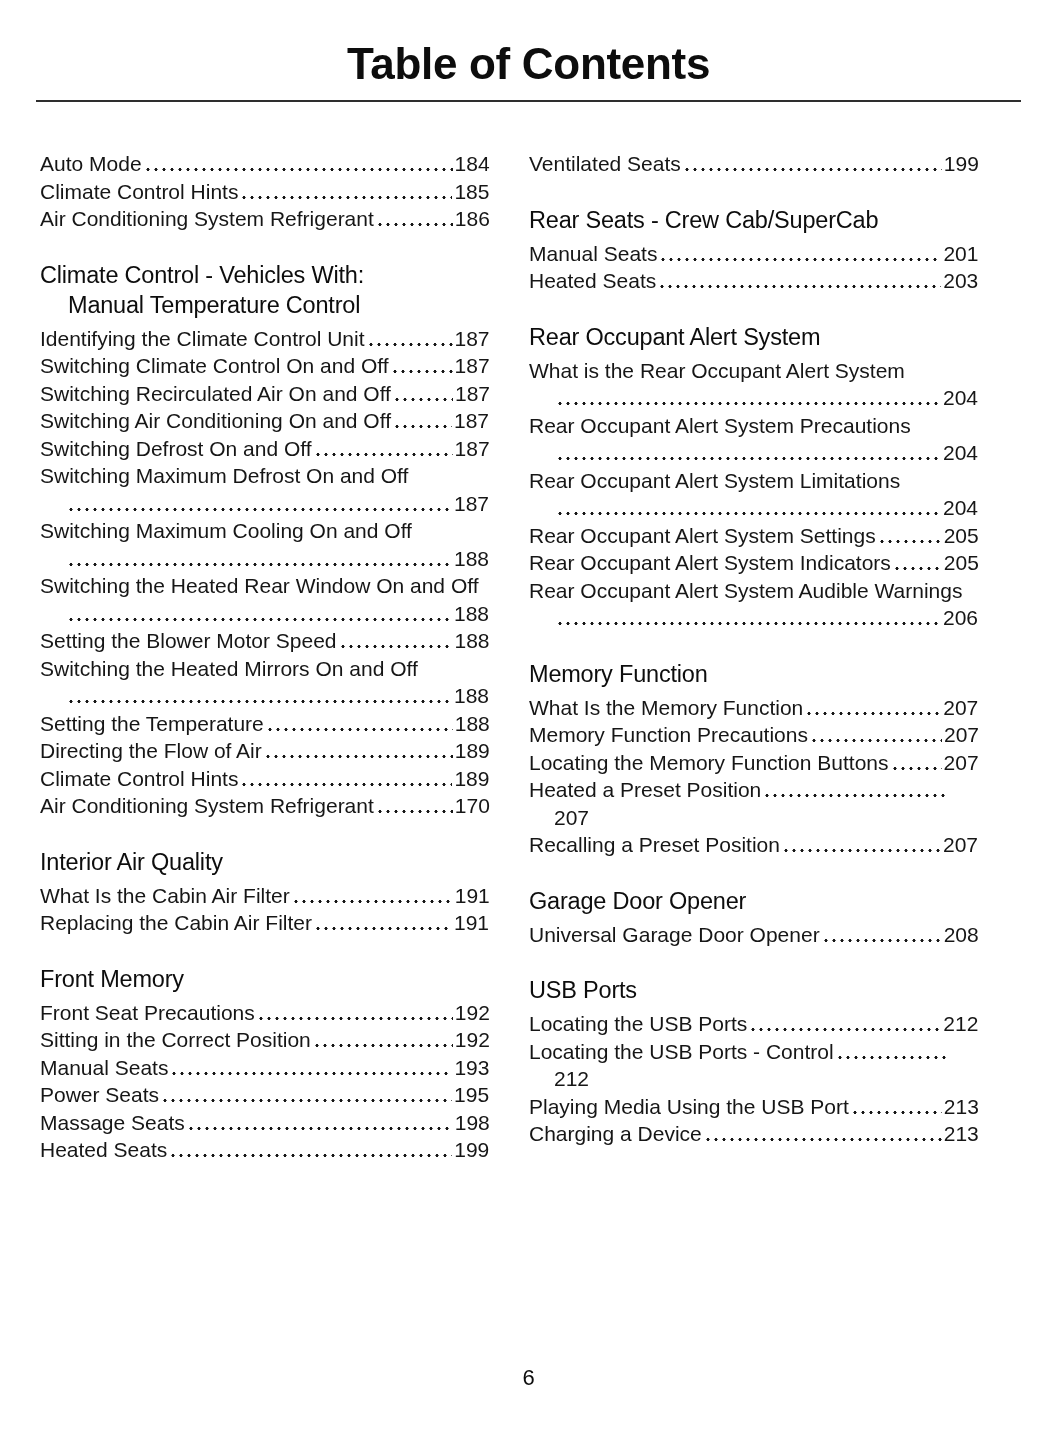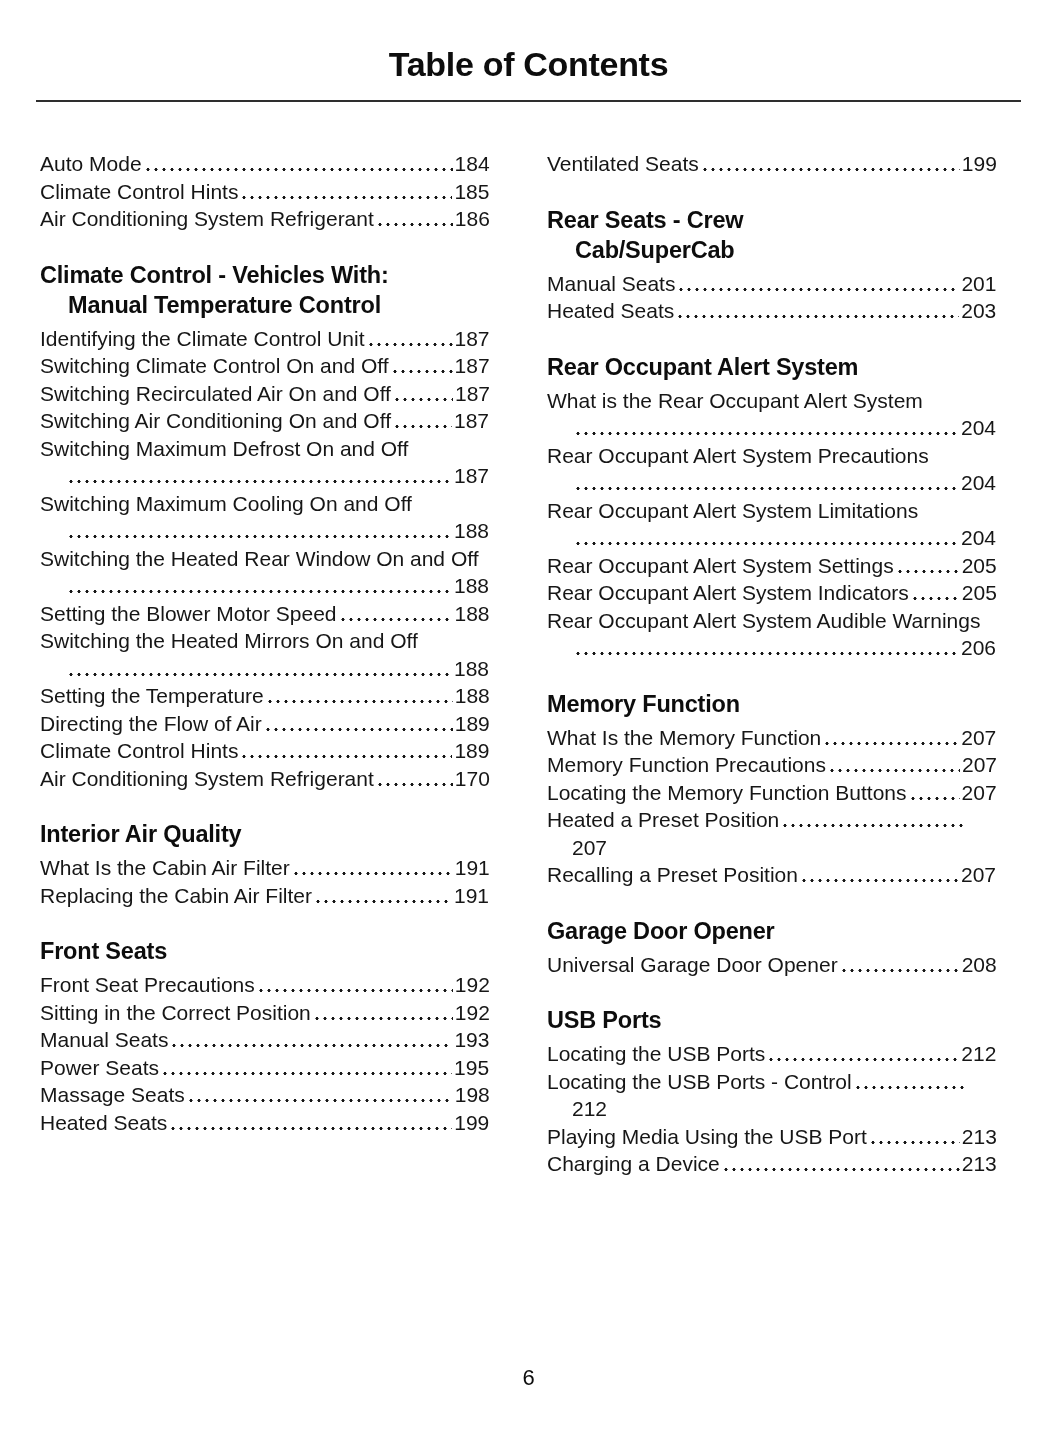"Table of Contents" .doc-title { font-size: 34px -> 44px }
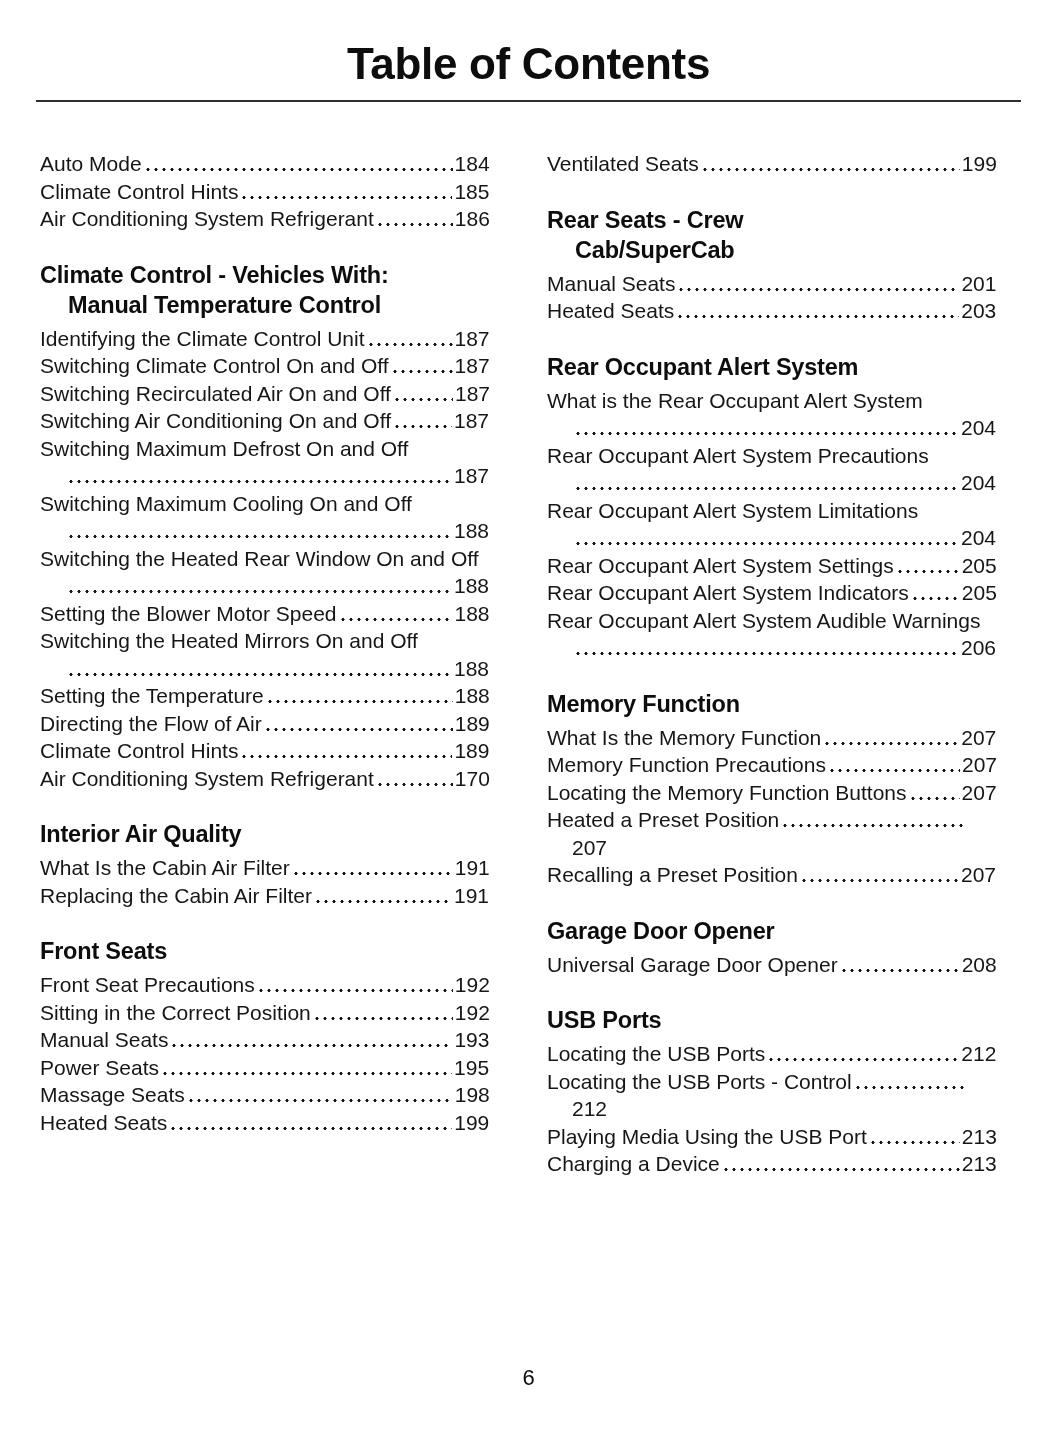"Auto Mode 184" .columns { gap: 55px -> 37px }
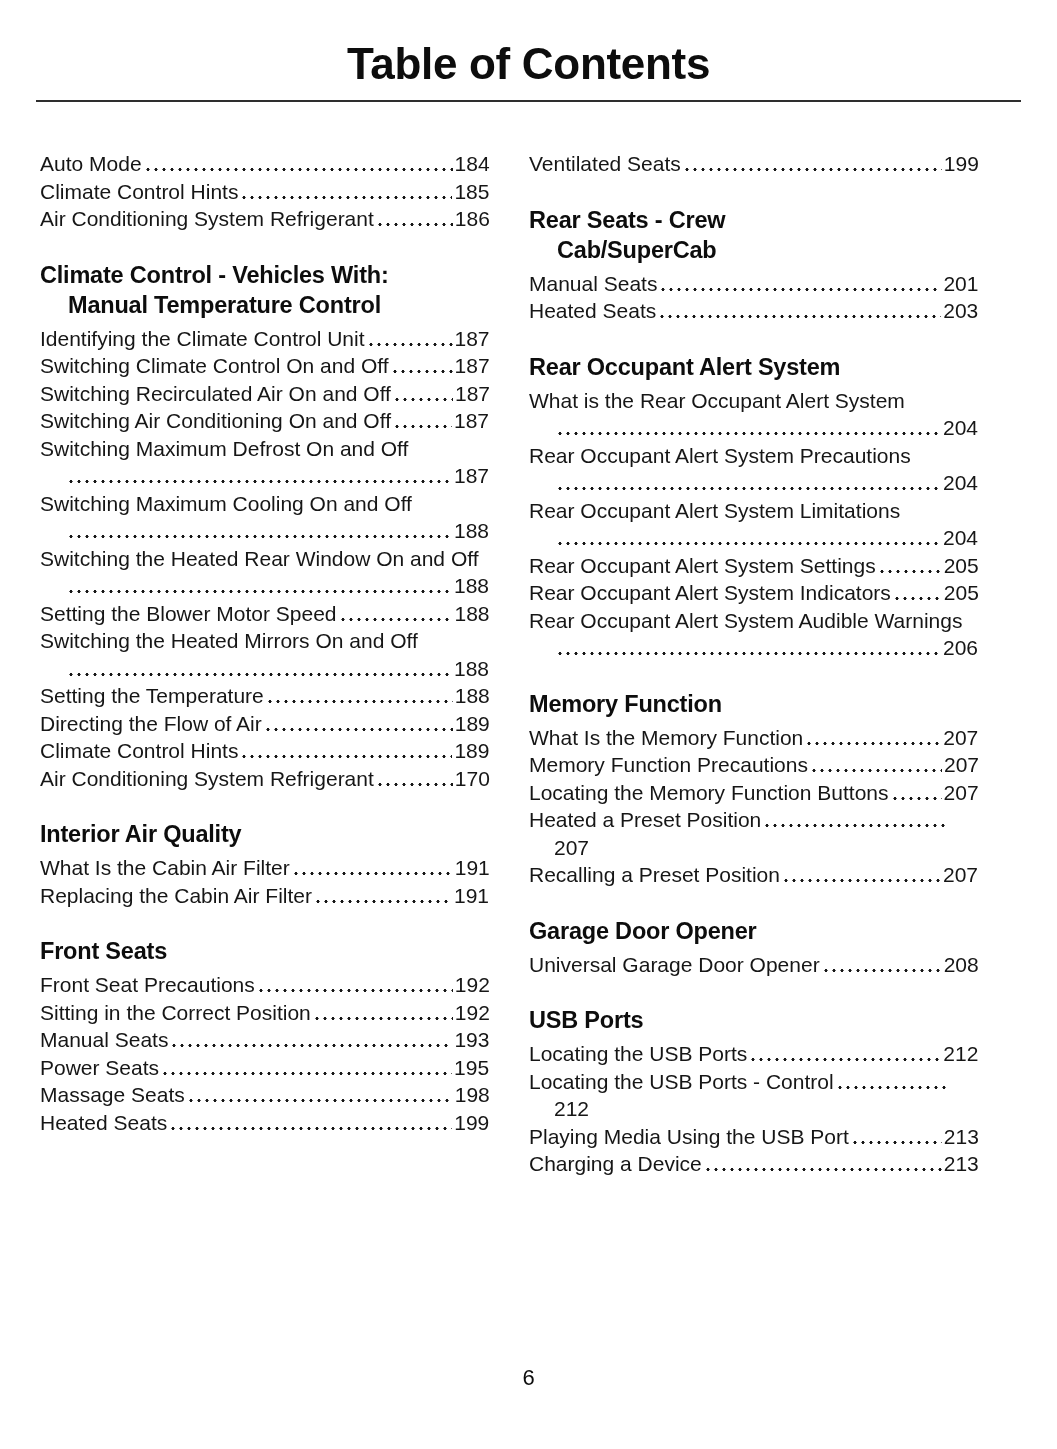"Rear Seats - Crew Cab/SuperCab" h2.sec-heading { font-weight: bold -> normal }
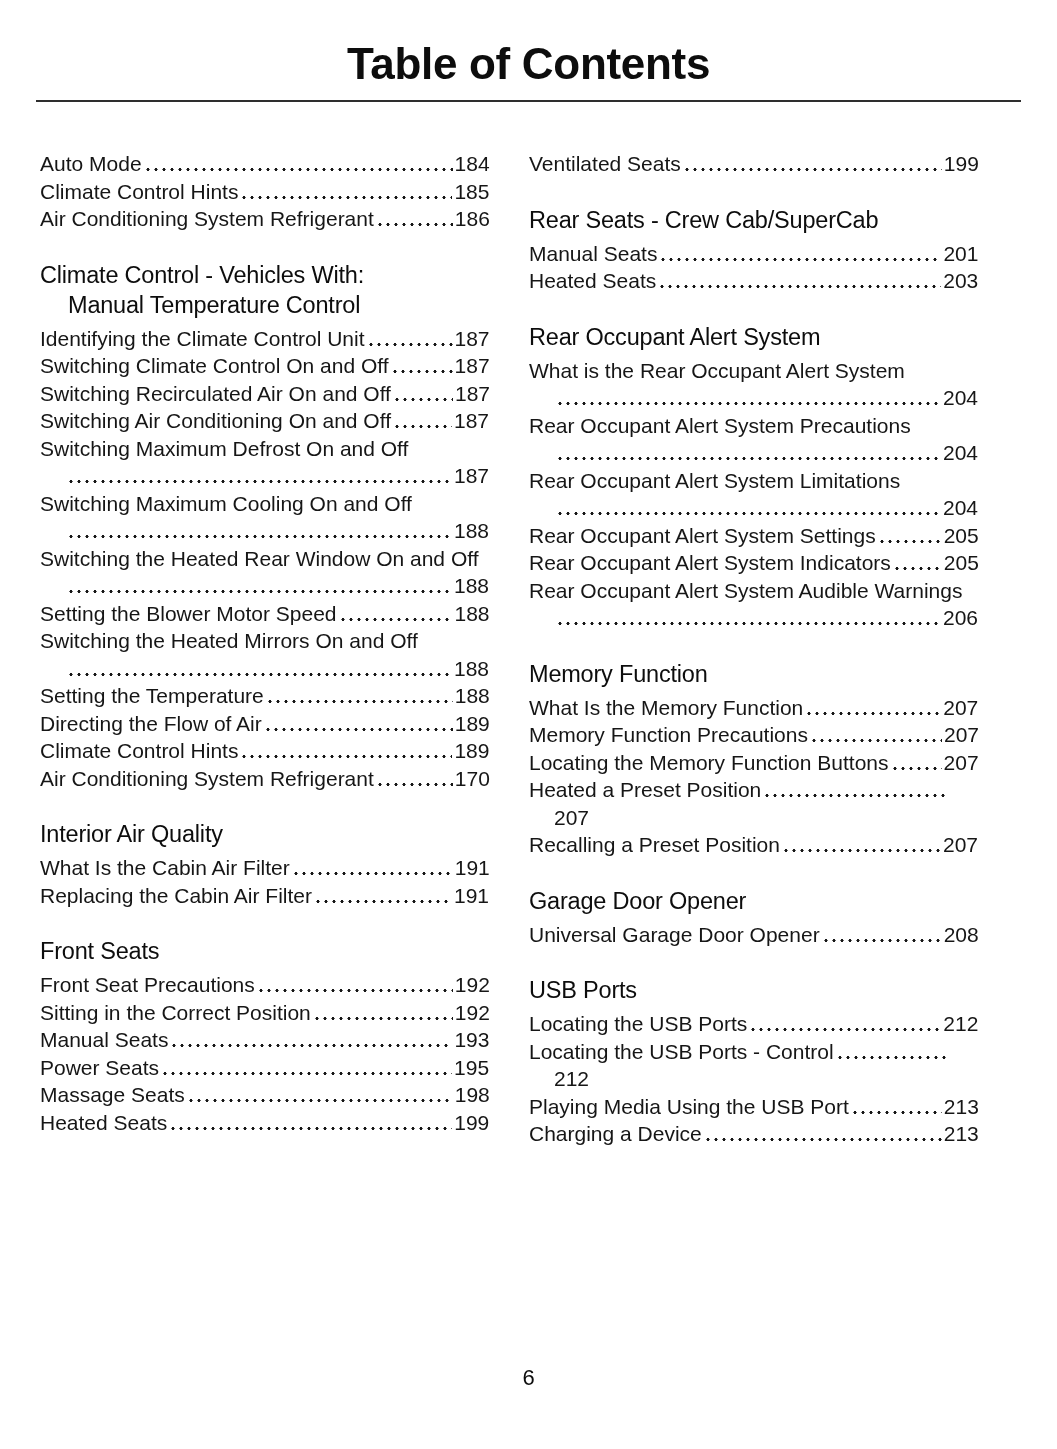"Switching Defrost On and Off" div.entry { html: none -> <div><span>Switching Defrost On and Off</span><span></span><span>187</span></div> }
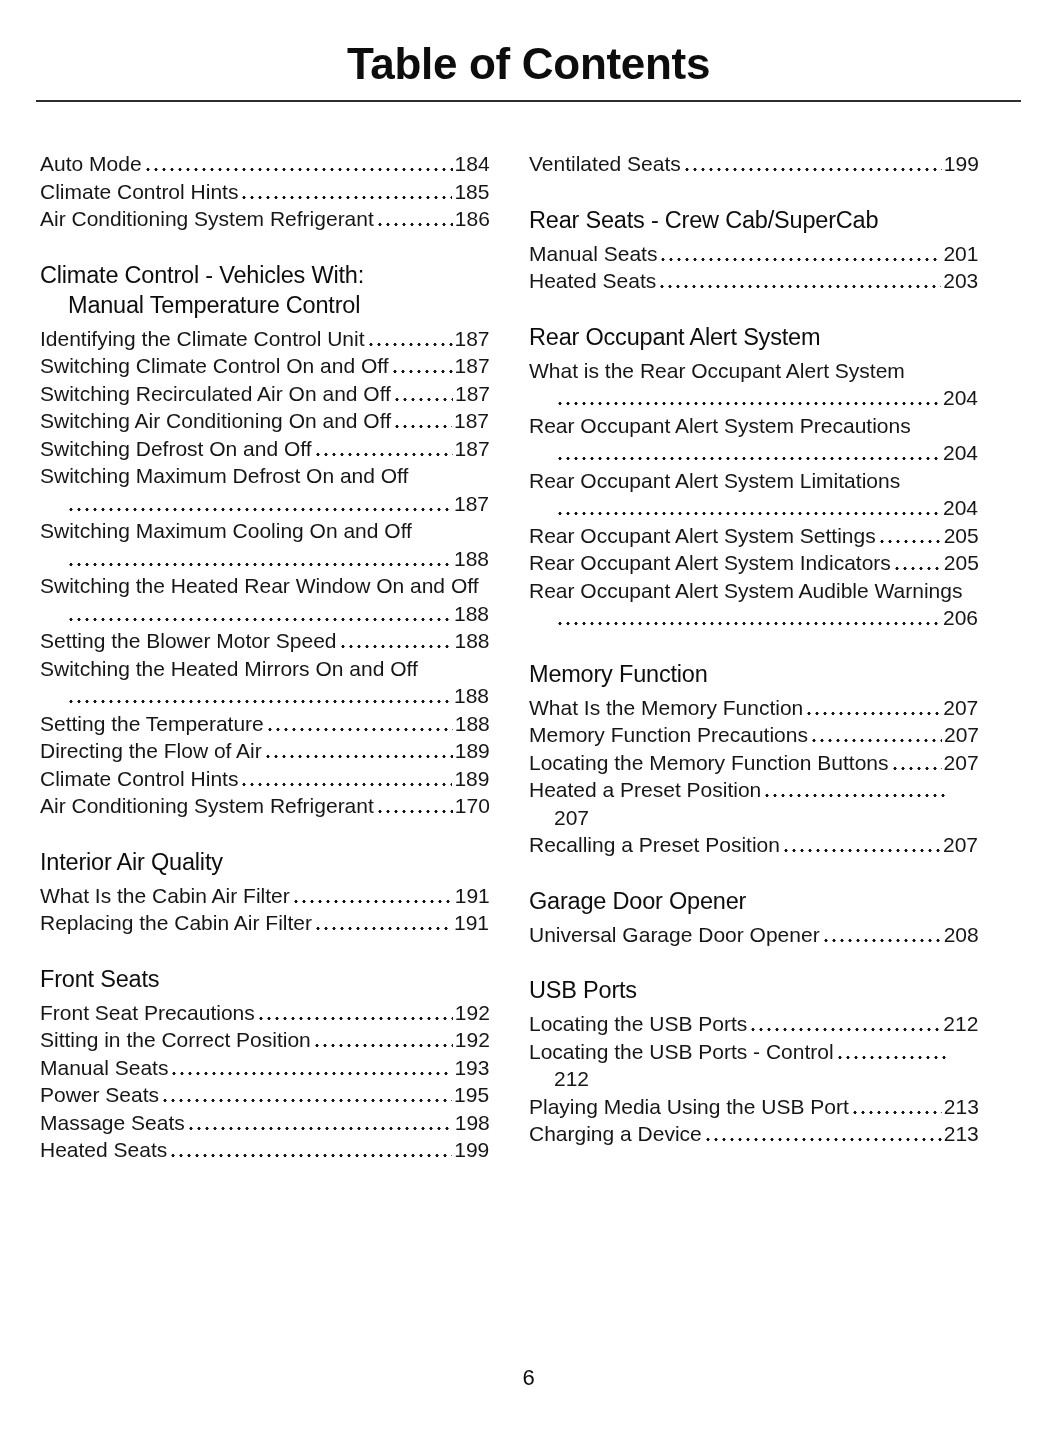"Front Seats" h2.sec-heading { text: Seats -> Memory }
